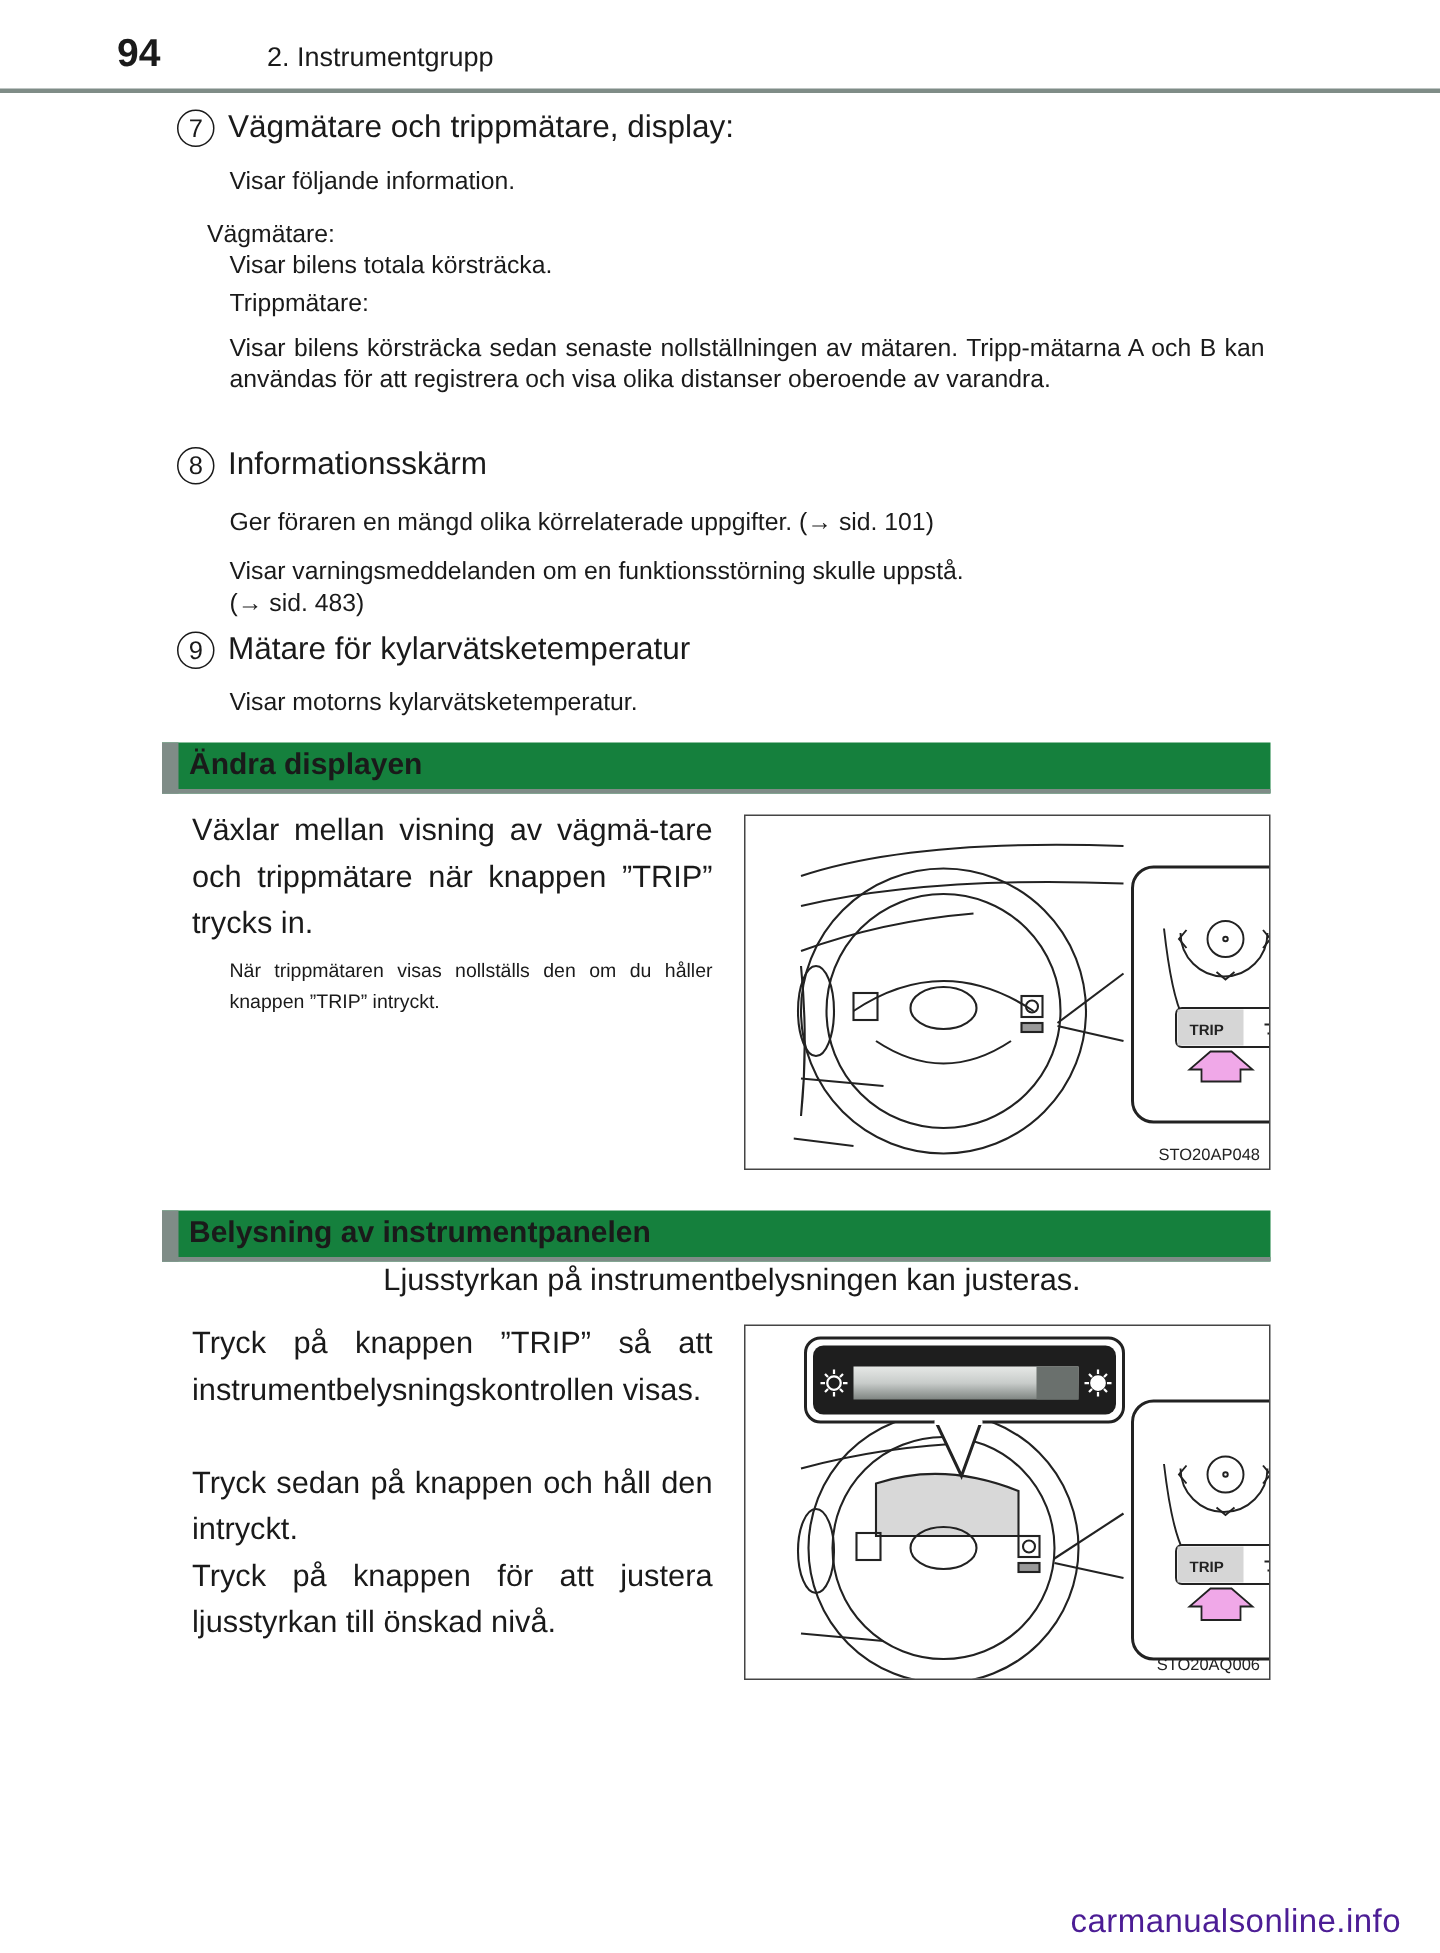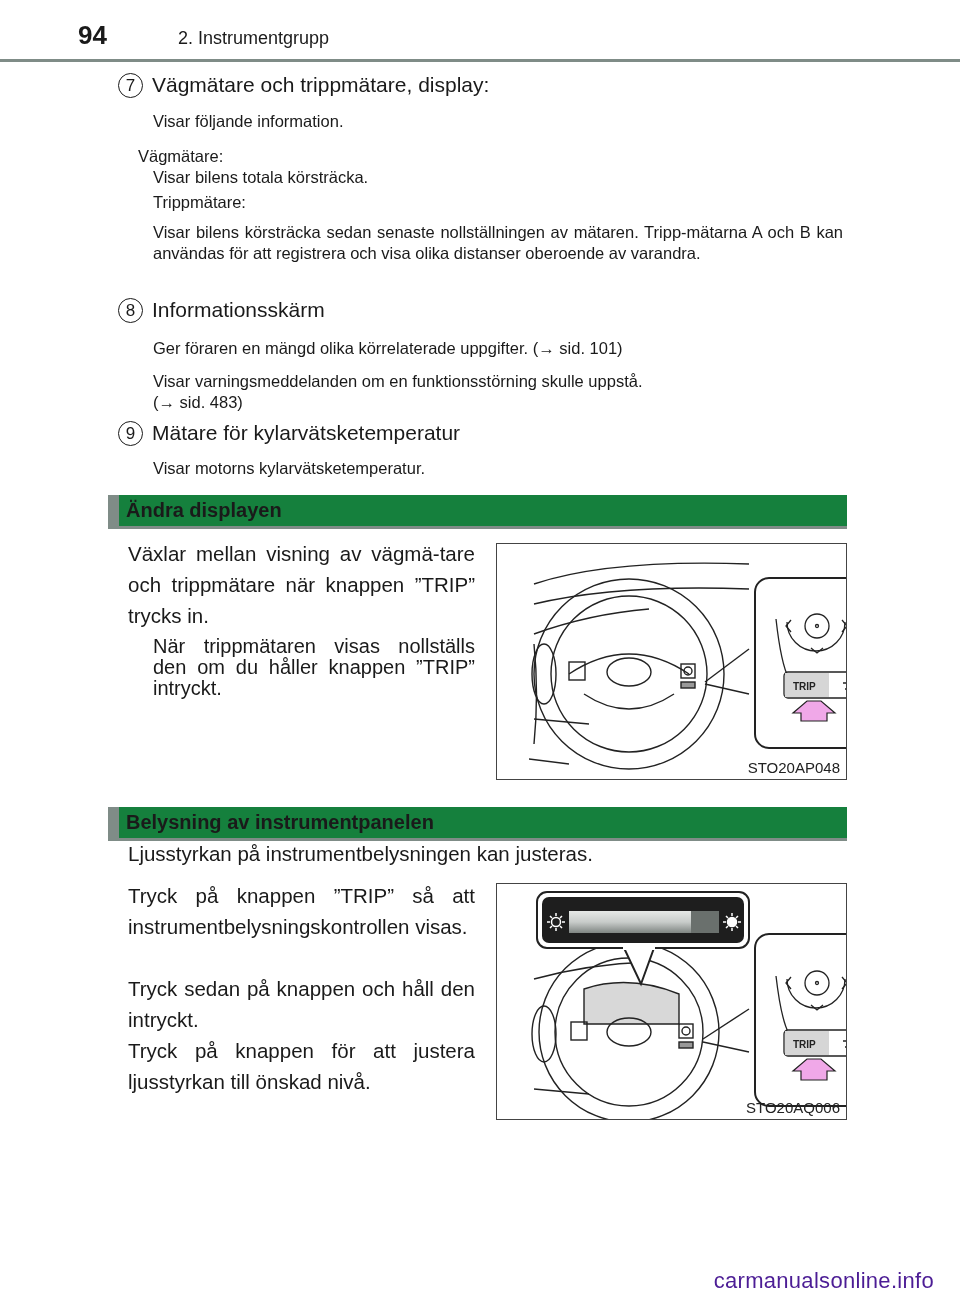"När trippmätaren visas nollställs den" .med { font-size: 20px -> 13px }
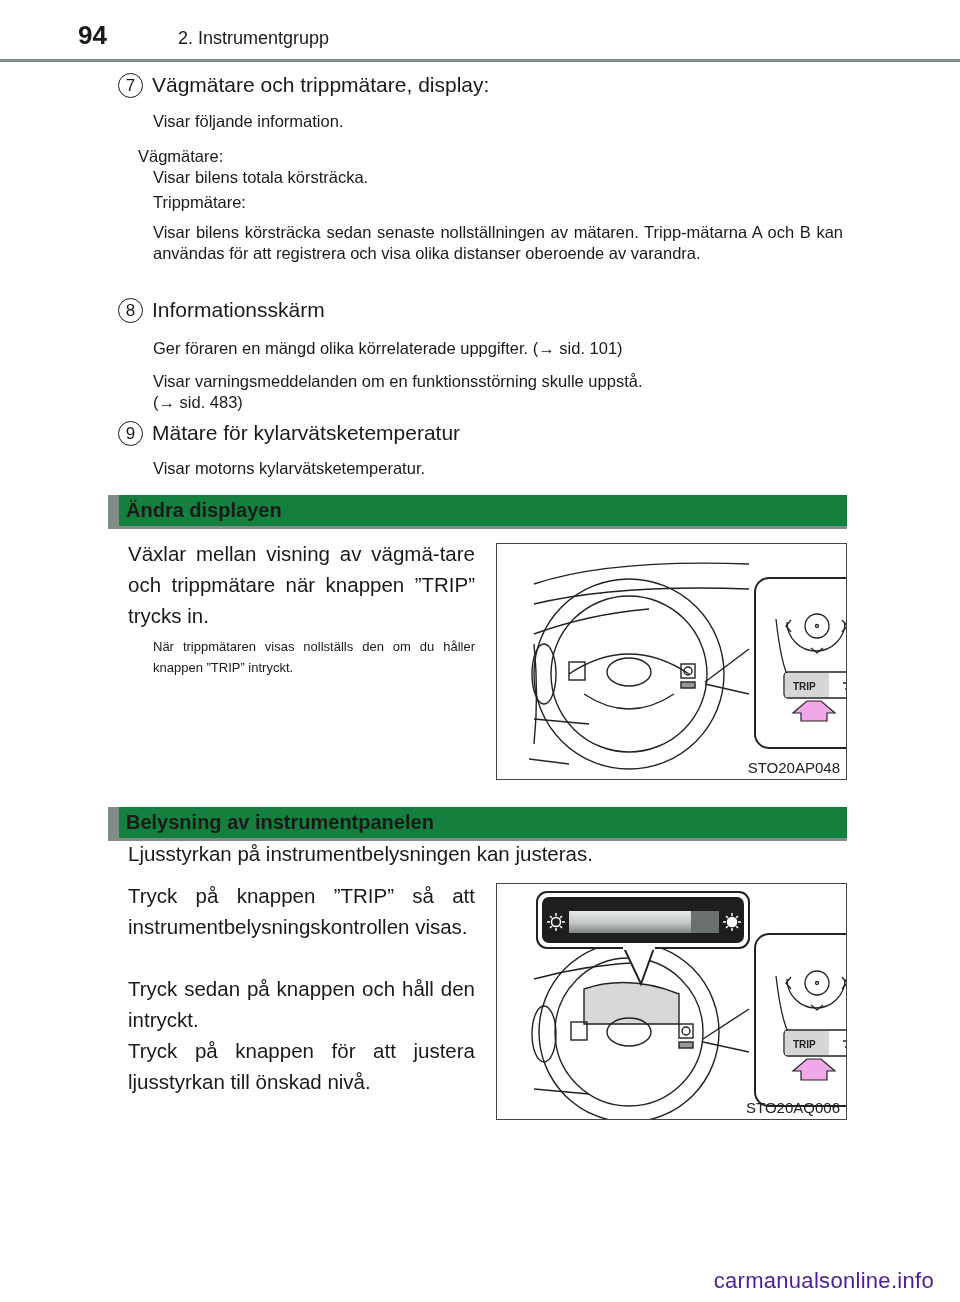"STO20AP048" .fig-code { font-size: 15px -> 11px }
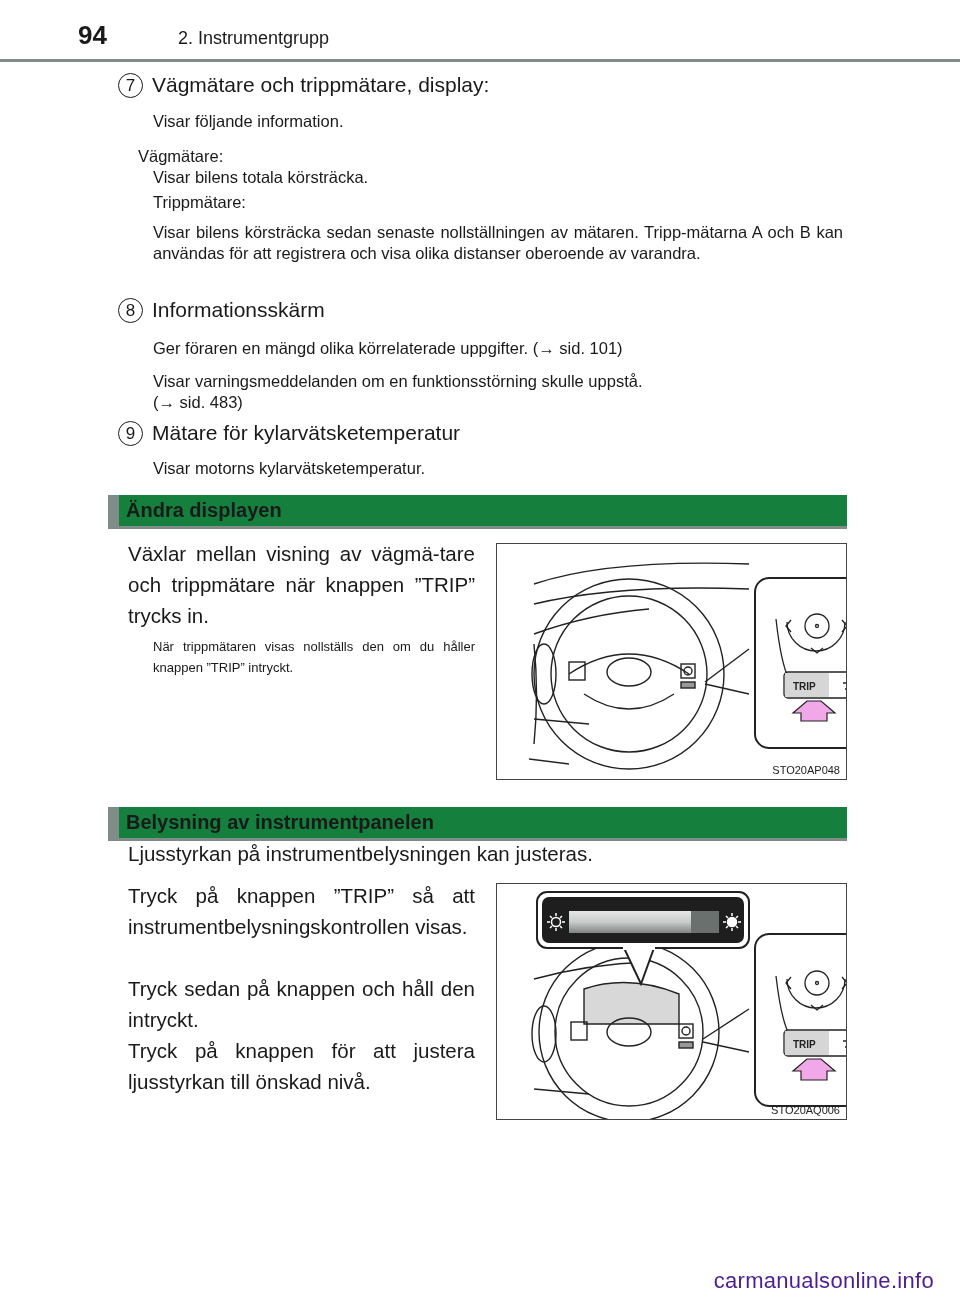"Ljusstyrkan på instrumentbelysningen kan" div.abs { text-align: left -> center }
